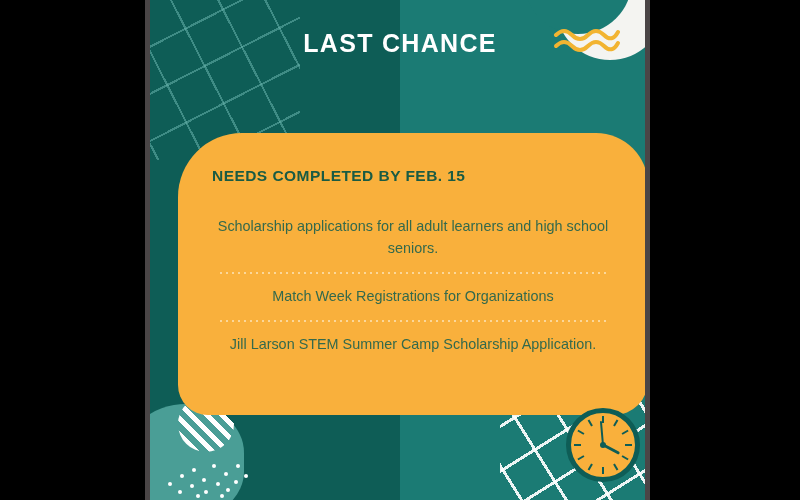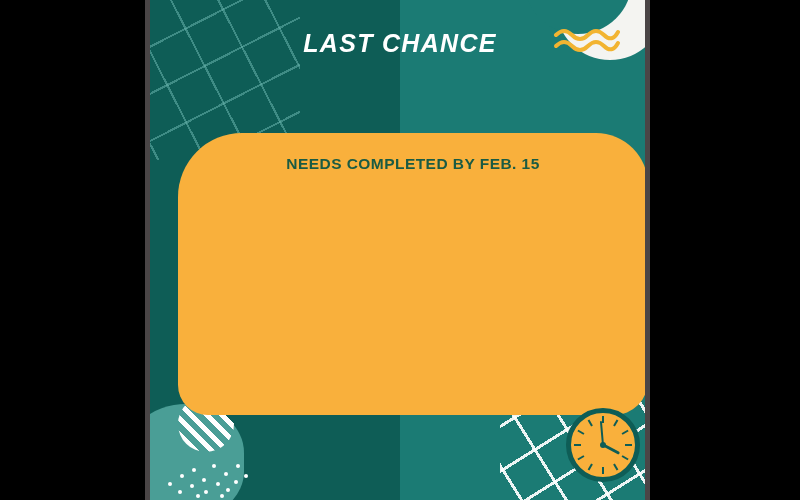"LAST CHANCE" .headline { font-style: italic -> none }
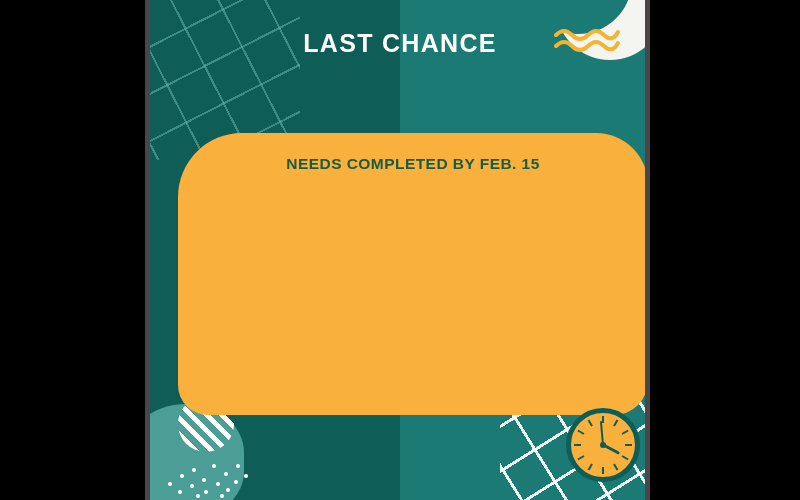"NEEDS COMPLETED BY FEB. 15" .card-title { margin-top: 4px -> 16px; text-align: center -> left }
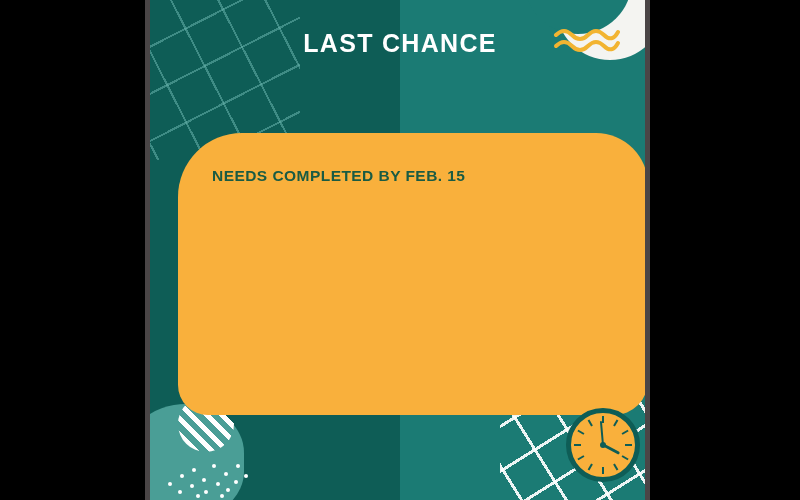"Scholarship applications for all adult" div.card-body { html: none -> <div> <div>Scholarship applications for all adult learners and high school seniors.</div> <div></div> <div>Match Week Registrations for Organizations</div> <div></div> <div>Jill Larson STEM Summer Camp Scholarship Application.</div> </div> }
